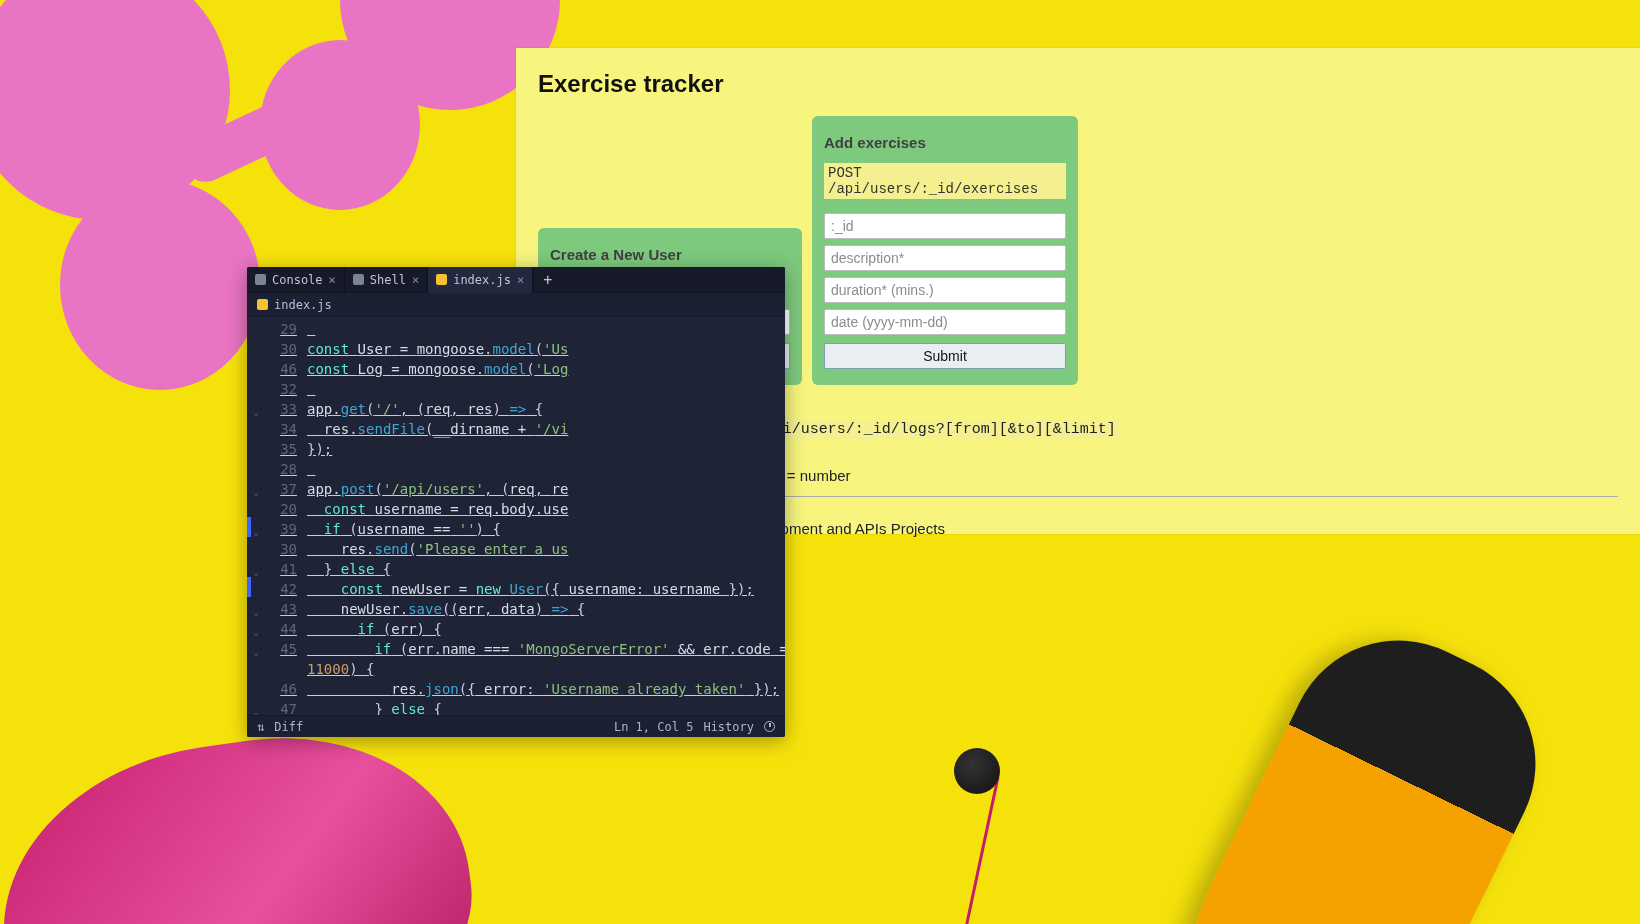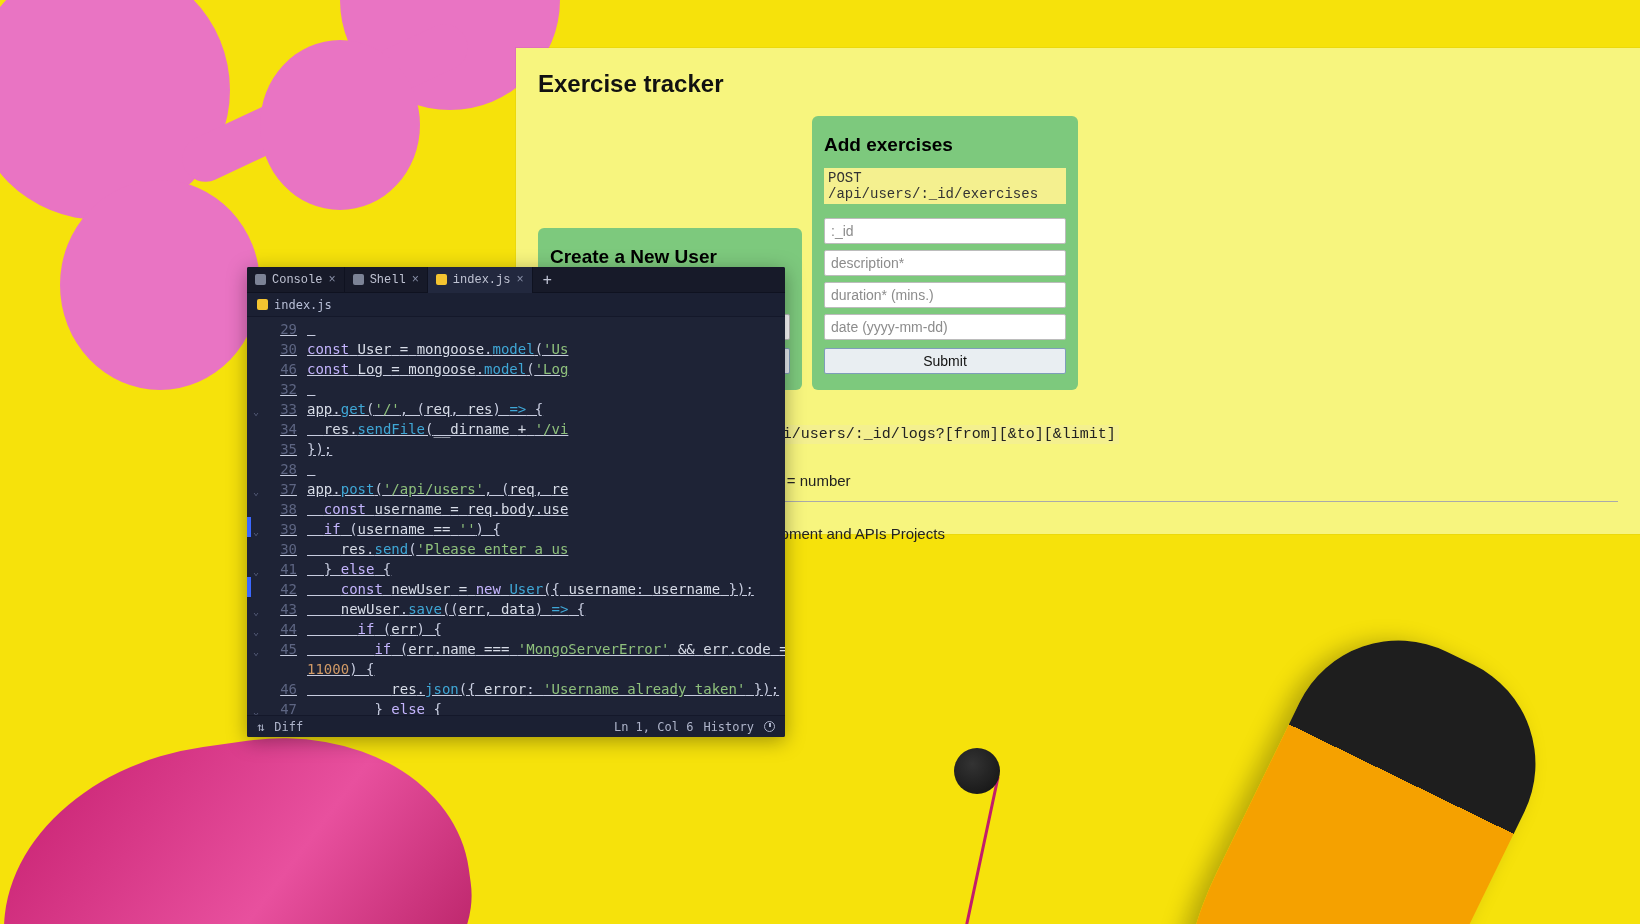"Add exercises" .card h2 { color: #000000 -> #404040; font-size: 19px -> 15px }
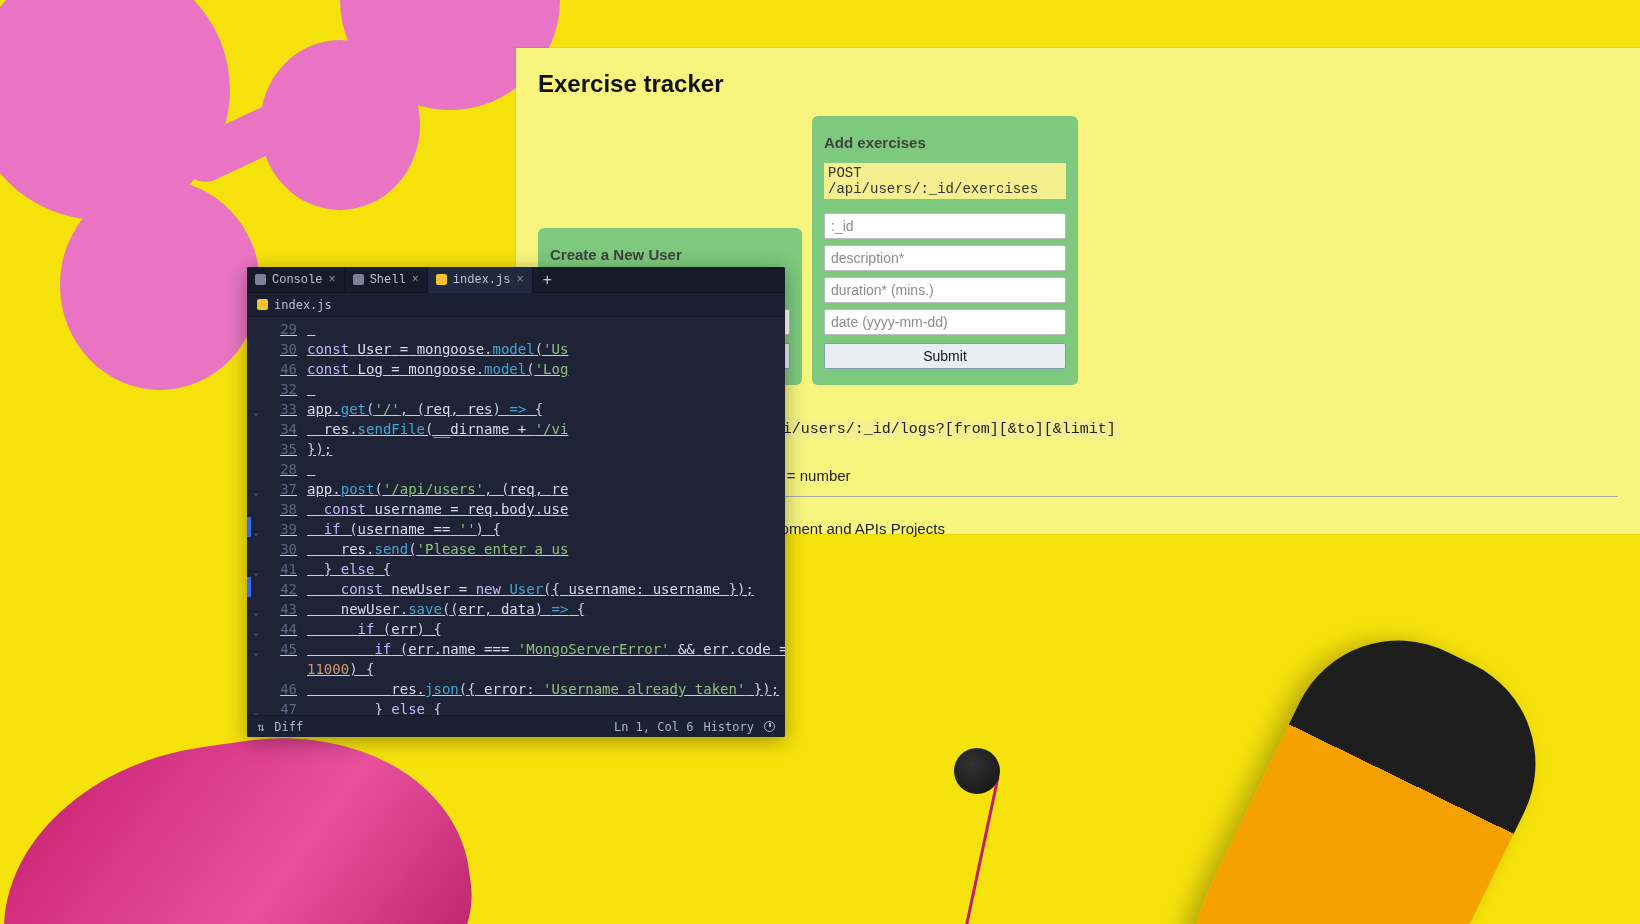"Console" .tab { font-family: Liberation Mono, monospace -> none }
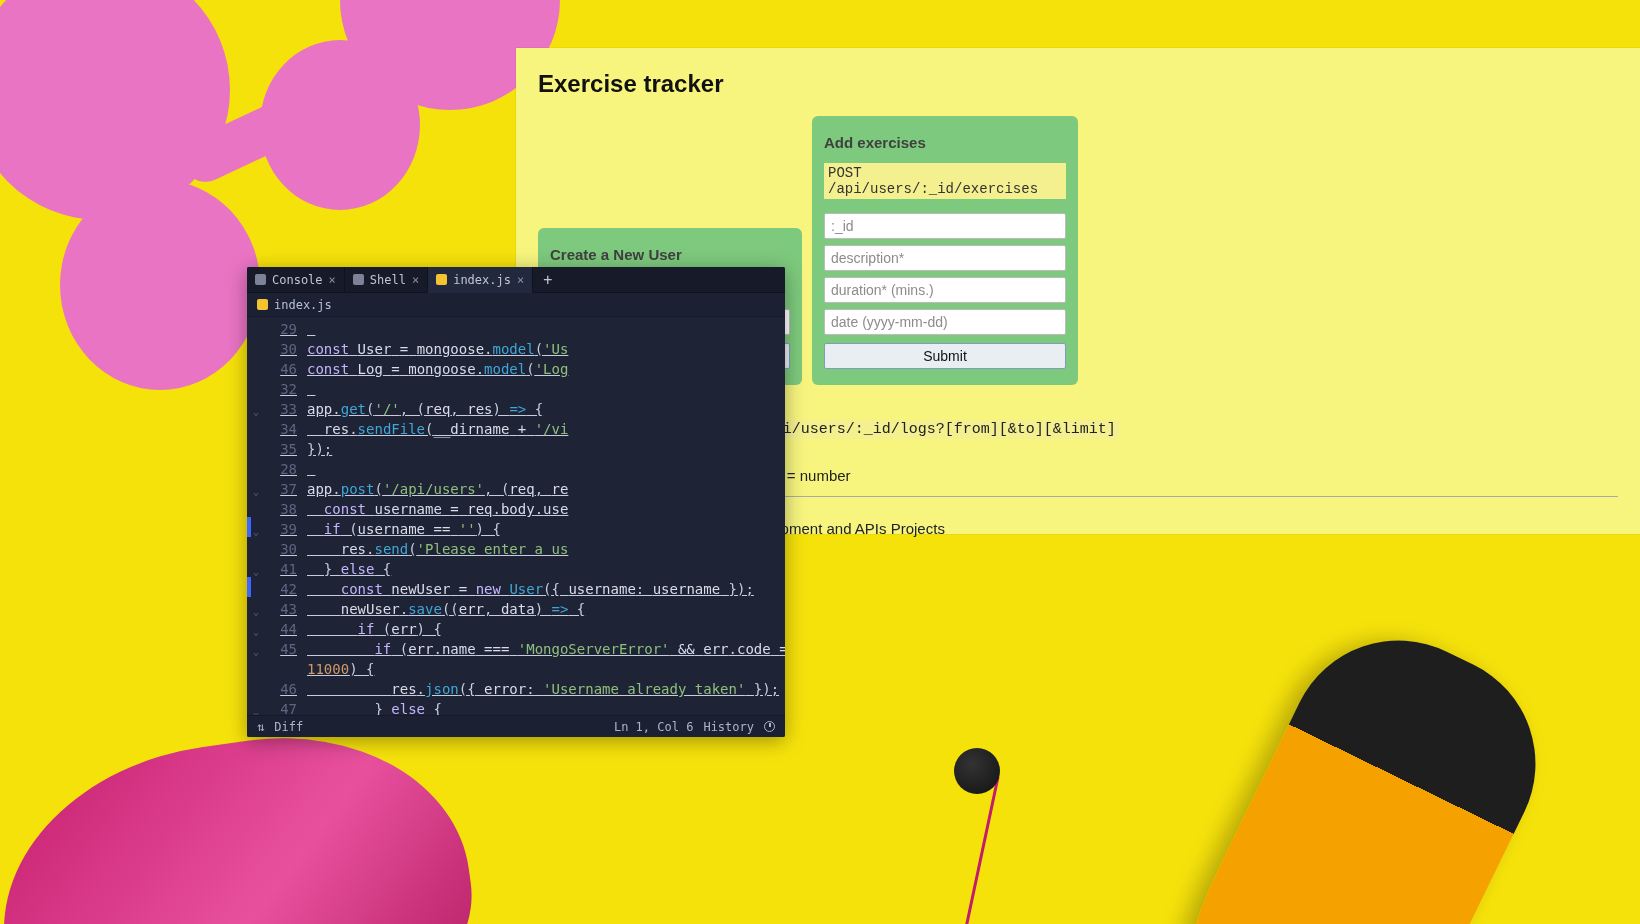"const" .kw { color: #c4b5fd -> #5eead4 }
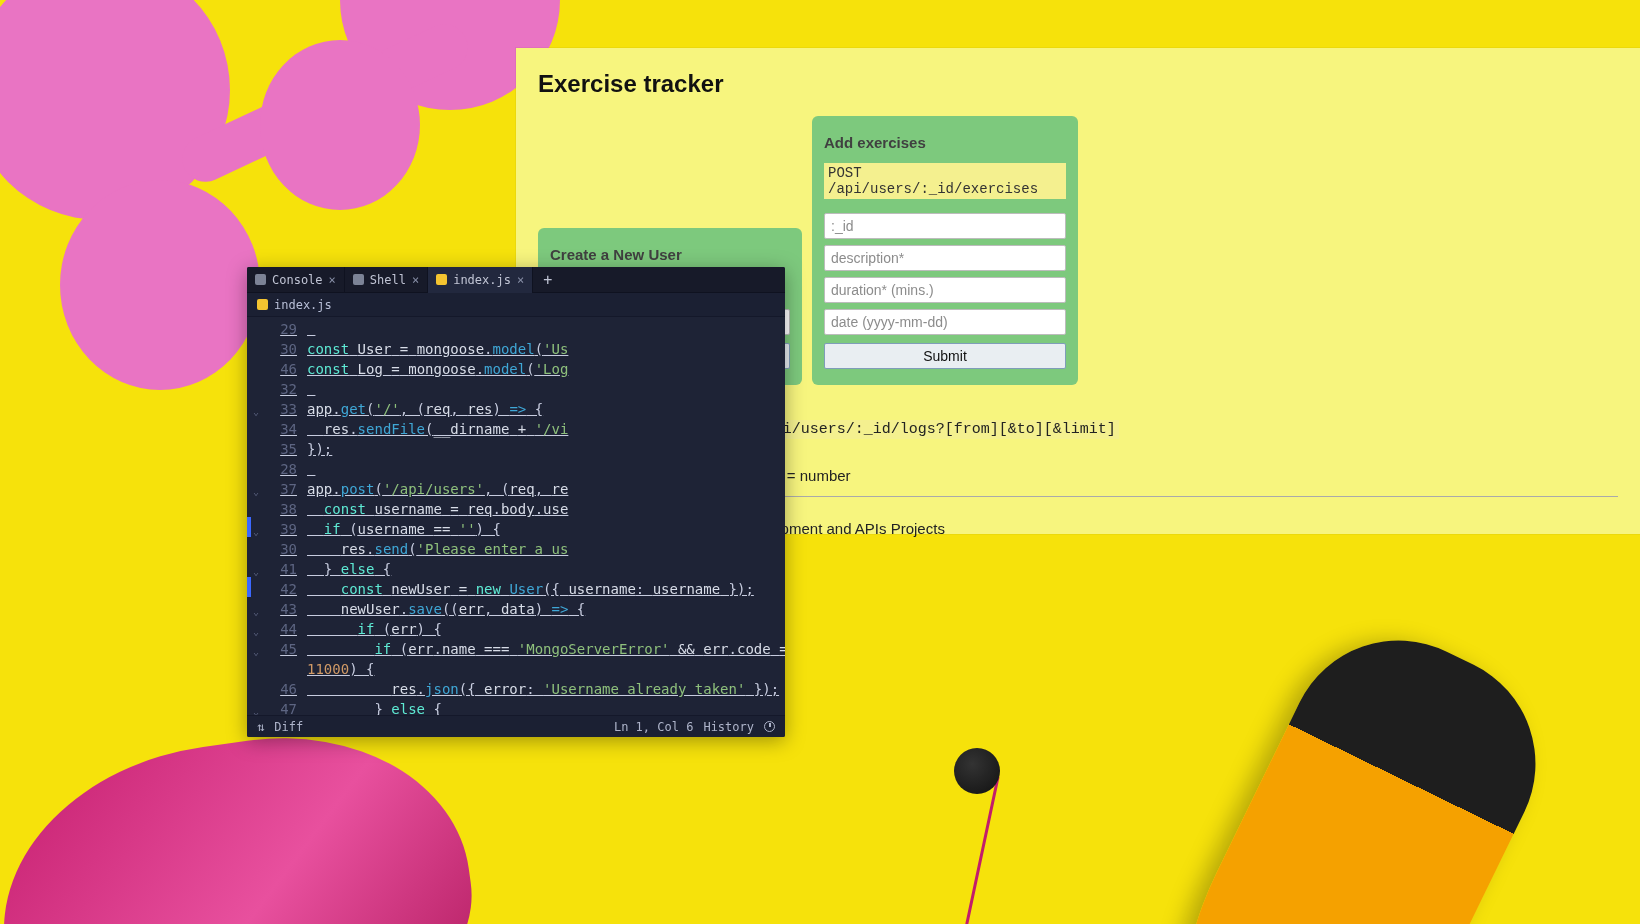"38" div { text: 38 -> 20 }
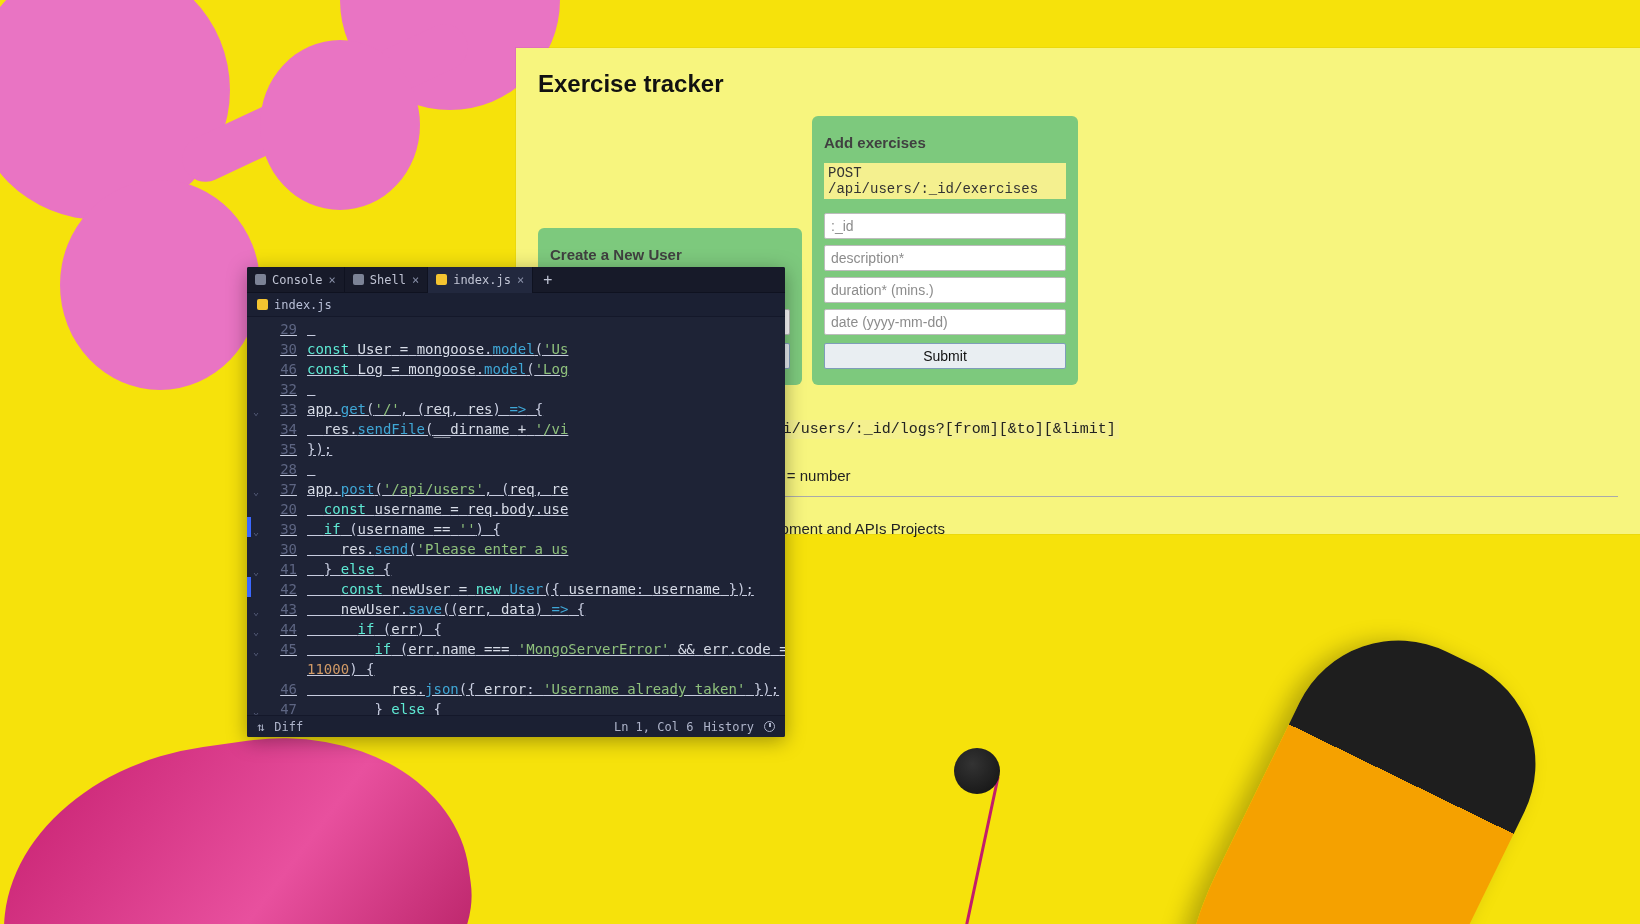"Ln 1, Col 6" span { text: 6 -> 5 }
